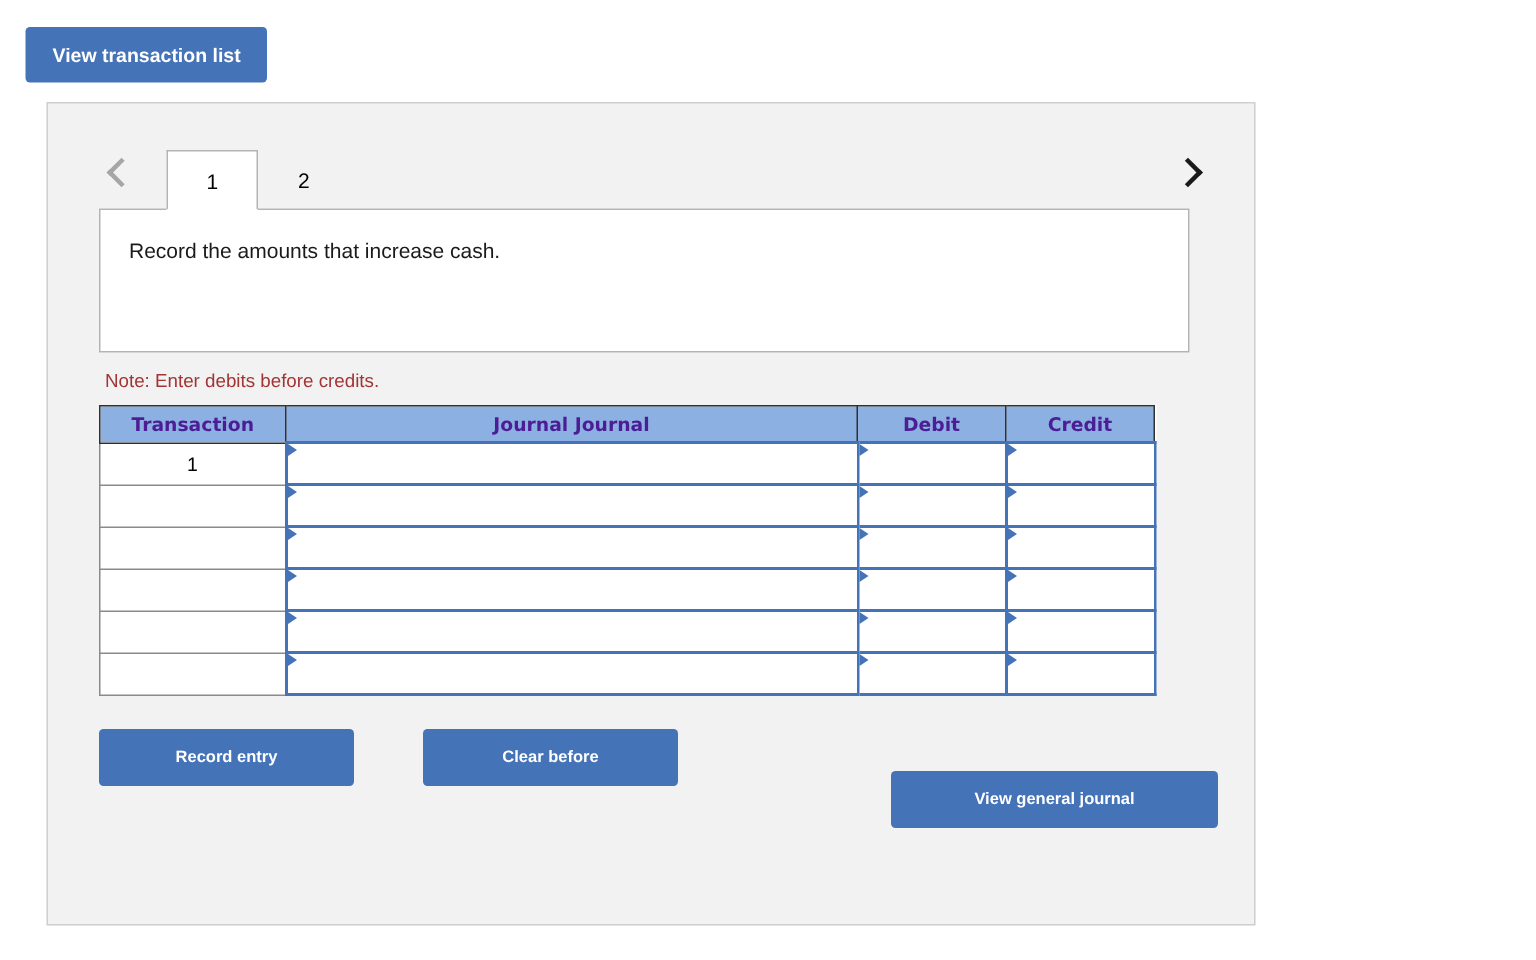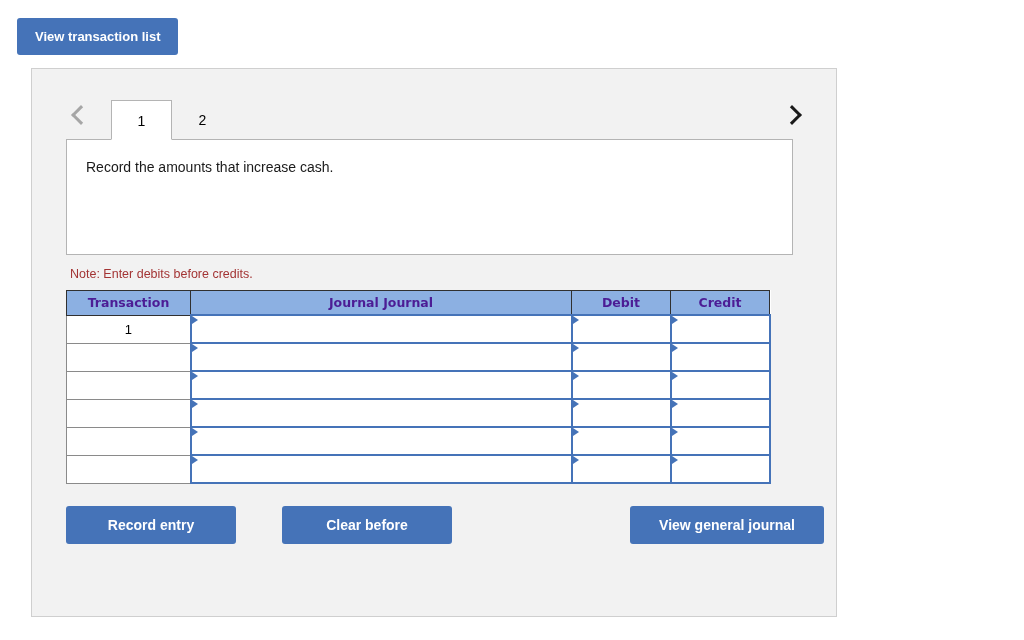"Record the amounts that increase" .instruction-box { height: 116px -> 96px }
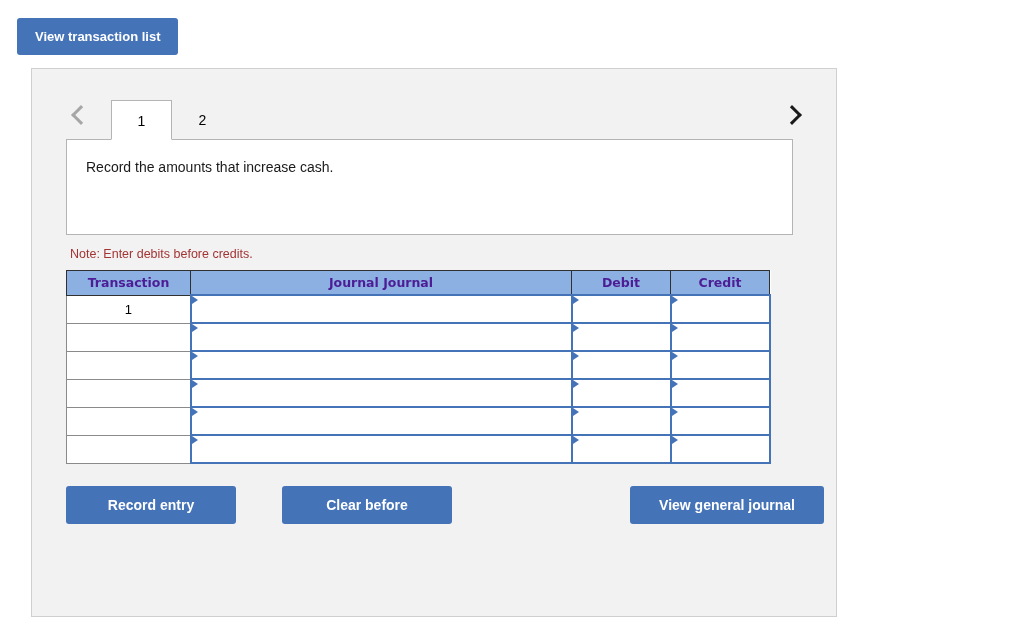"Record entry" .btn-footer { font-size: 14px -> 11px }
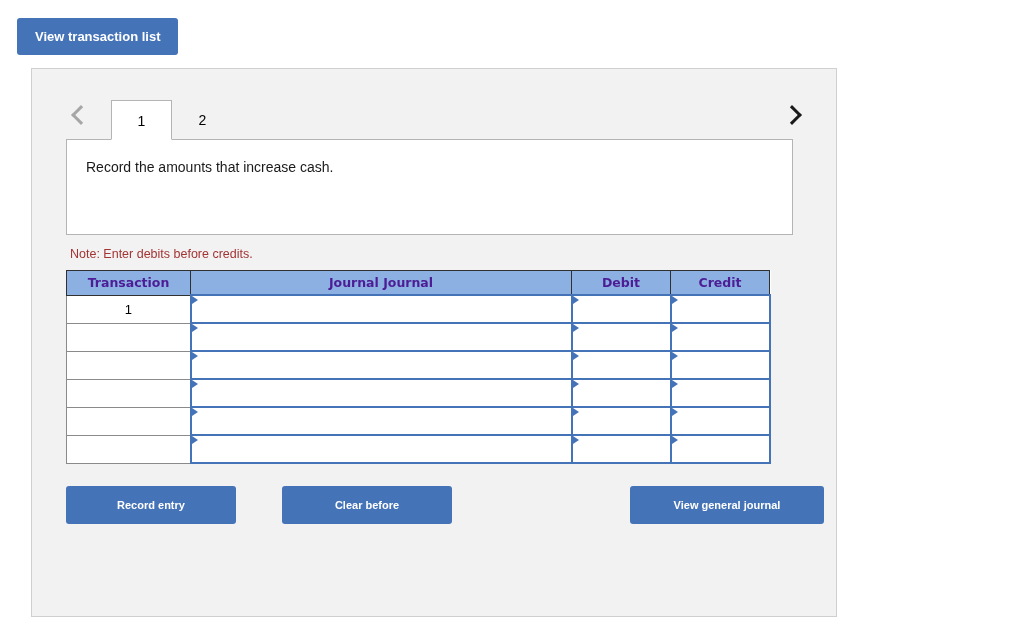"View general journal" .btn-viewgj { left: 564px -> 528px; margin-top: none -> 28px; width: 194px -> 218px }
